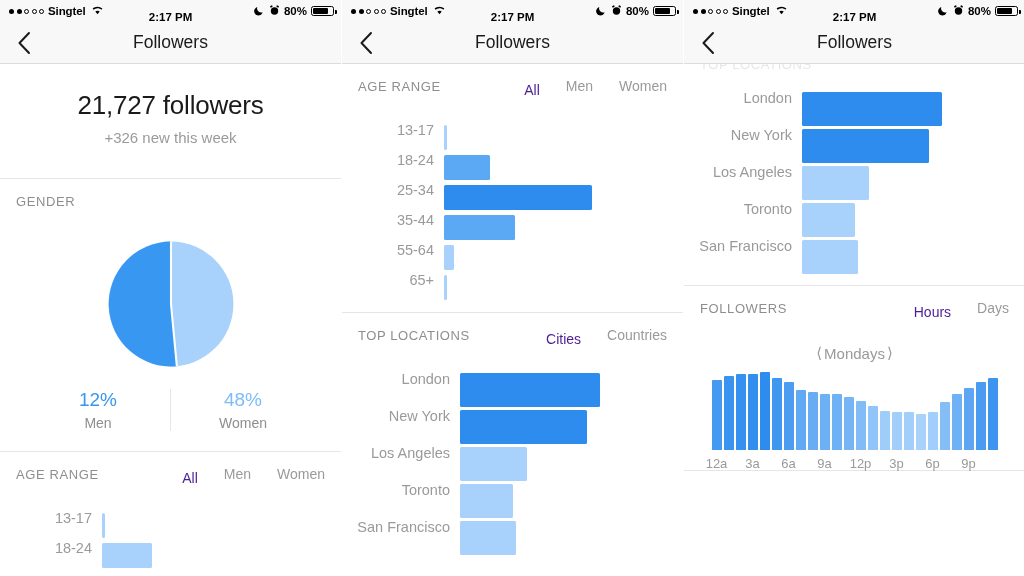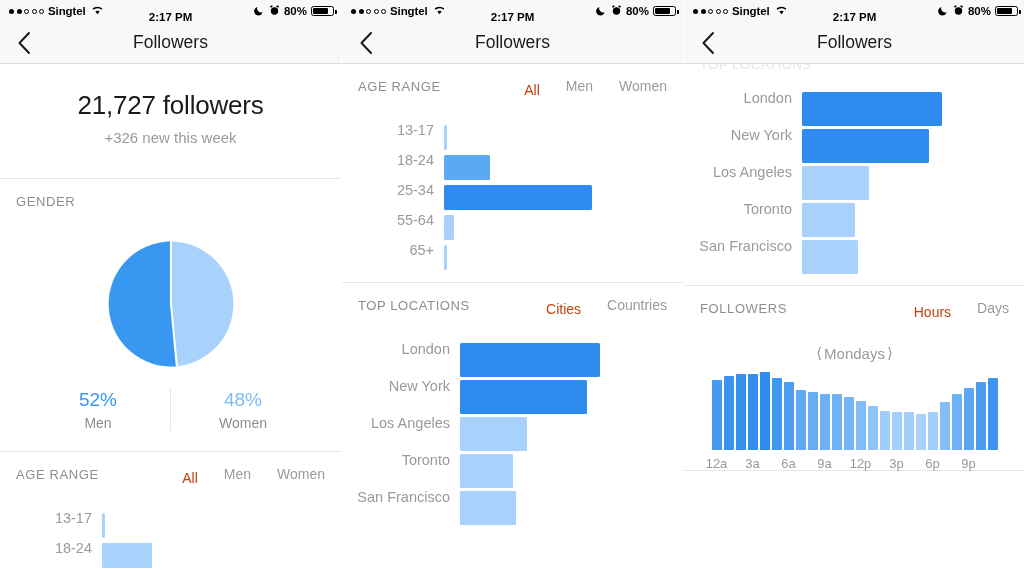"All" .seg-item.active { color: #c2410c -> #4c1d95 }
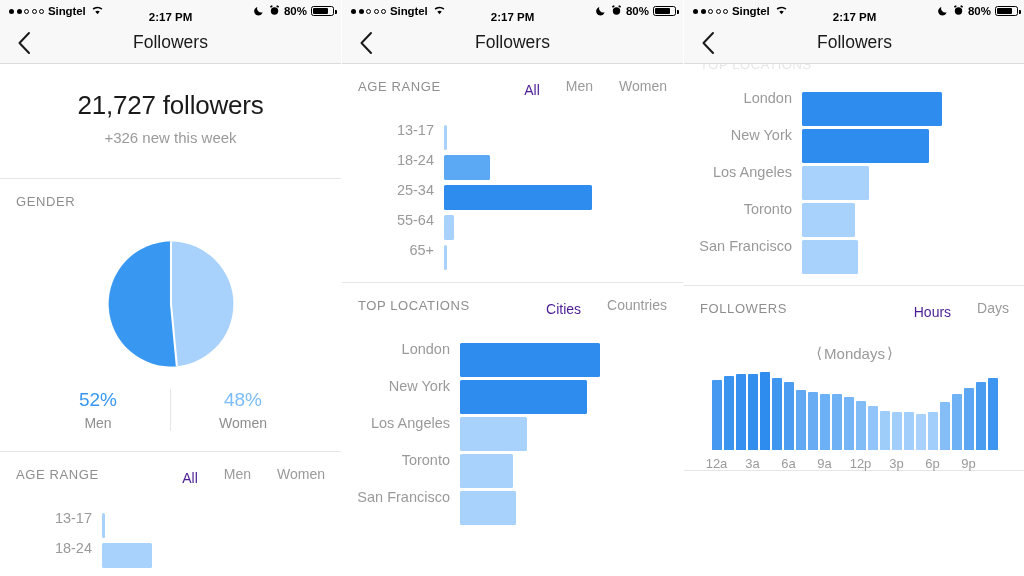"35-44" div.hbar-row { html: none -> <div> <div>35-44</div> <div> <div></div> </div> </div> }
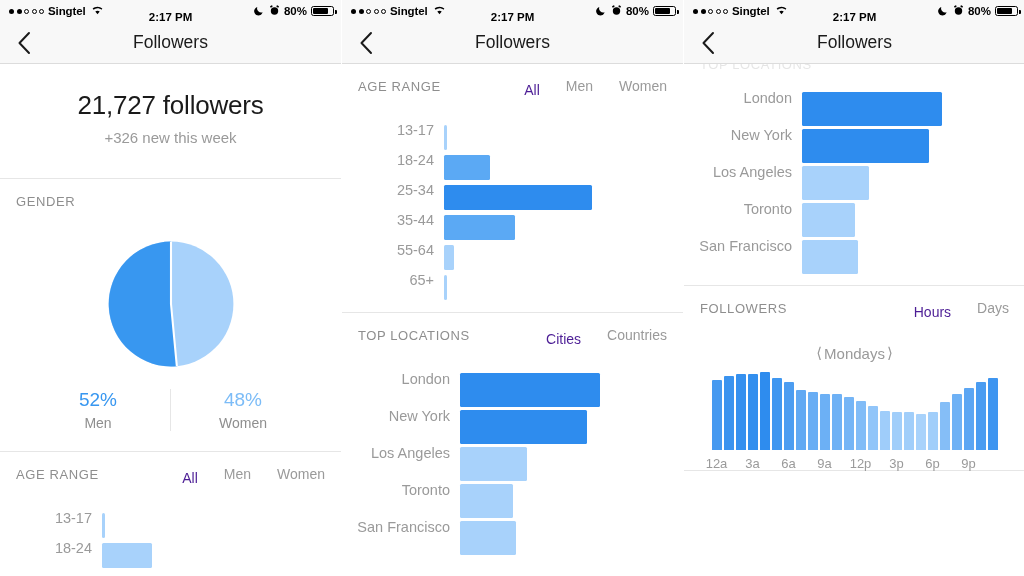"52%" div.legend-pct { text: 52% -> 12% }
